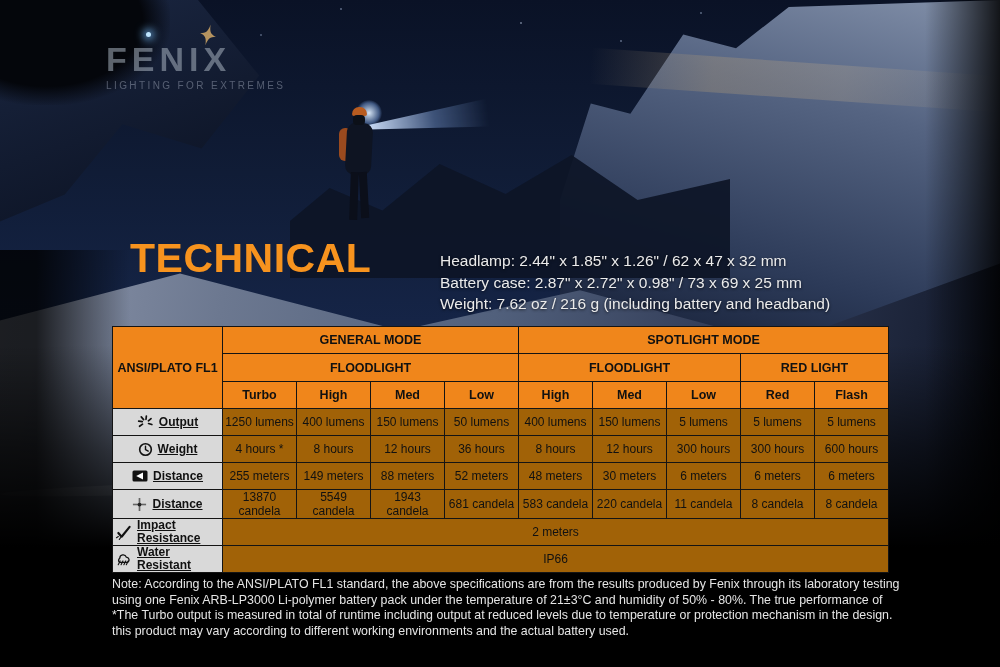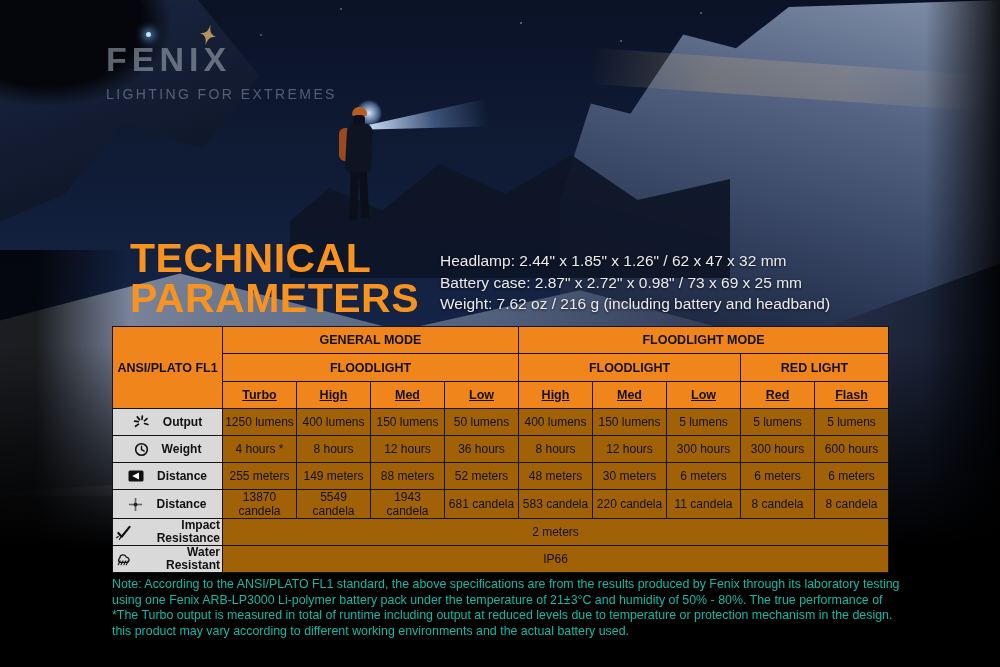"LIGHTING FOR EXTREMES" .tagline { font-size: 14px -> 10px; margin-top: 7px -> 1px }
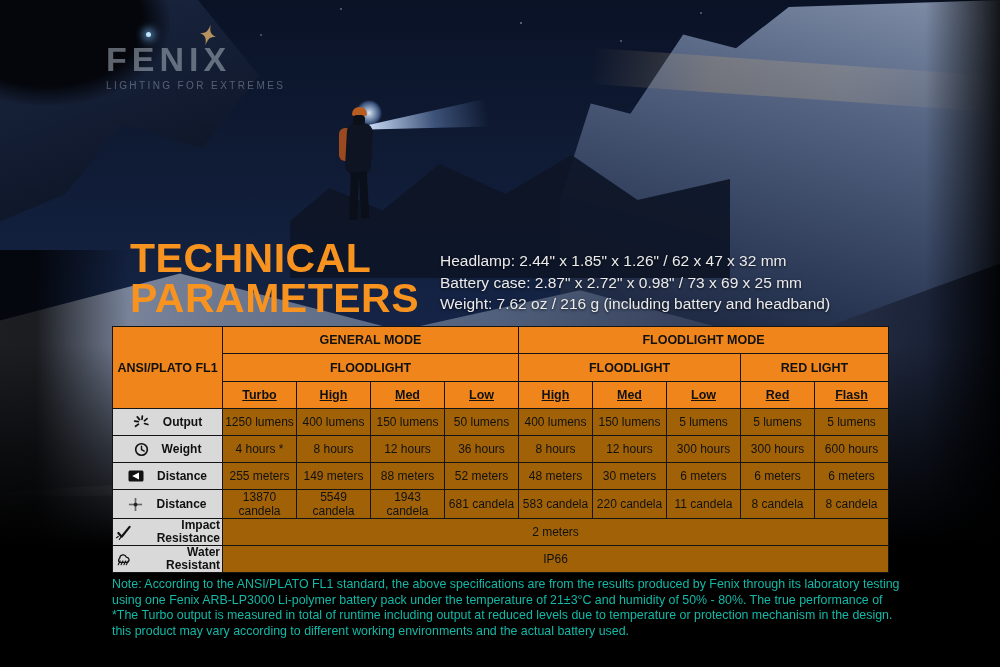"PARAMETERS" div { html: <div>PARAMETERS</div> -> none }
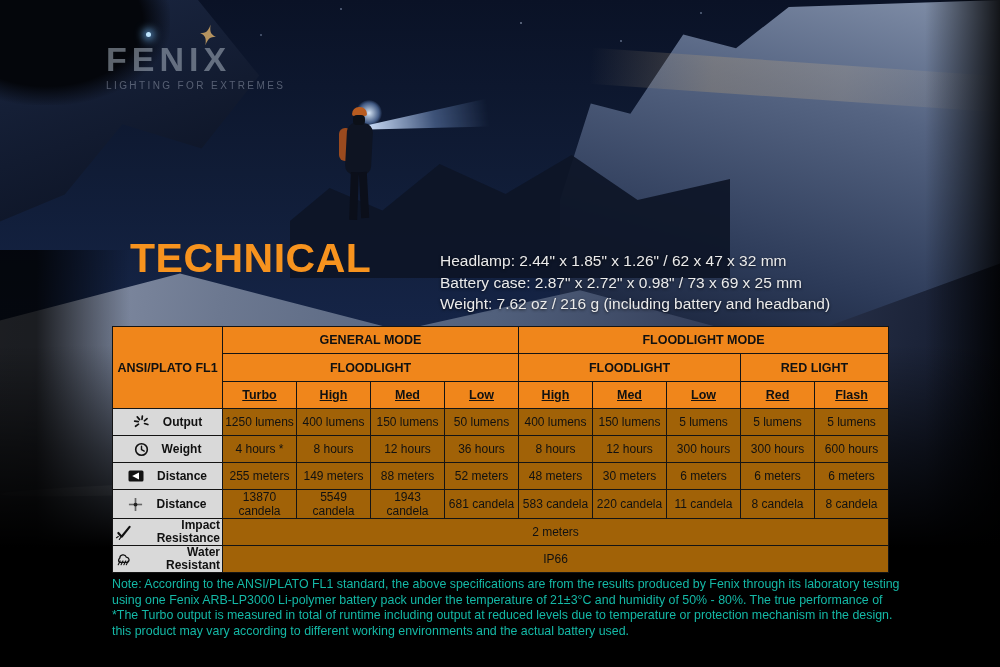"FLOODLIGHT MODE" td.hcell { text: FLOODLIGHT -> SPOTLIGHT }
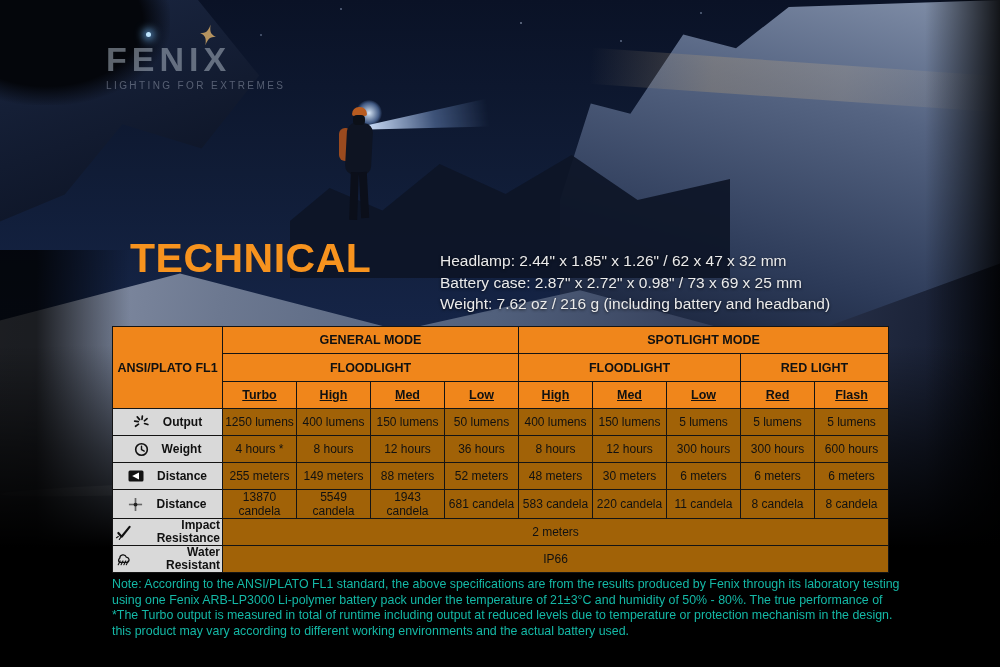"Turbo" tr.r3 { text-decoration: underline -> none }
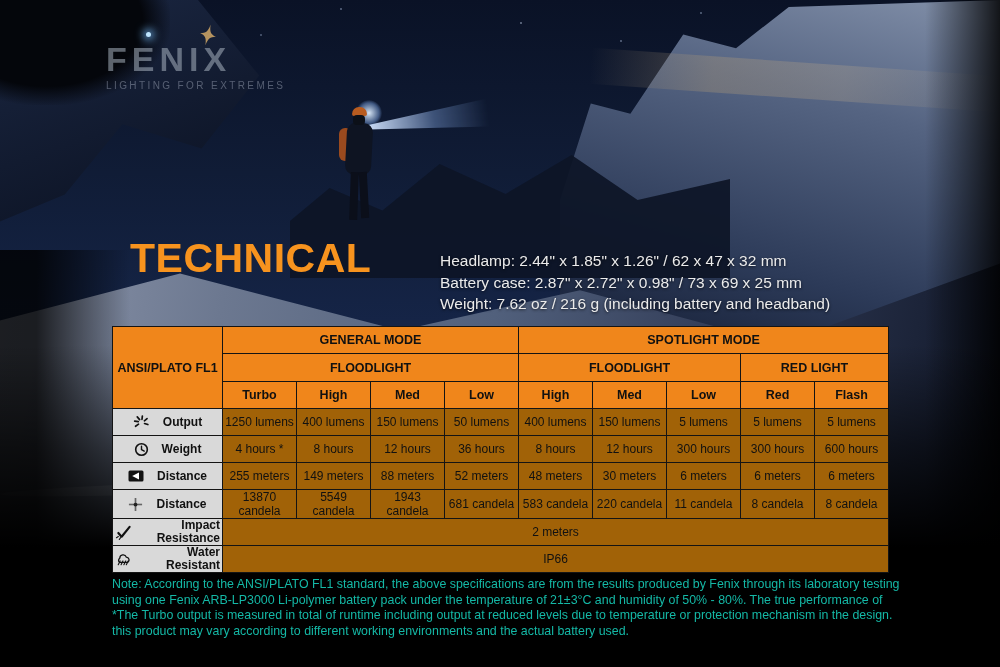"Output" .lbl-inner { gap: 13px -> 5px; text-align: right -> left; text-decoration: none -> underline }
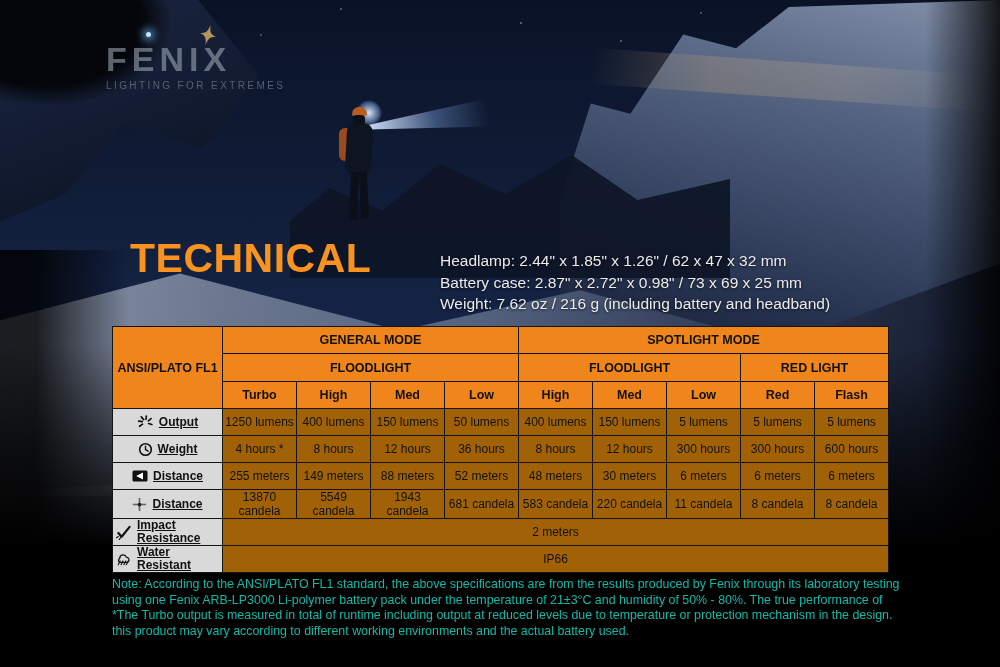"Note: According to the ANSI/PLATO" .note { color: #14b8a6 -> #e5e5e5 }
